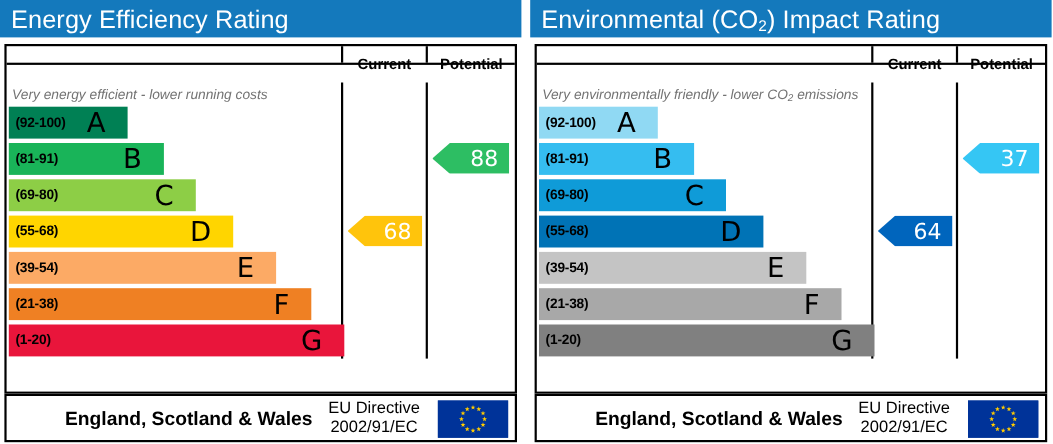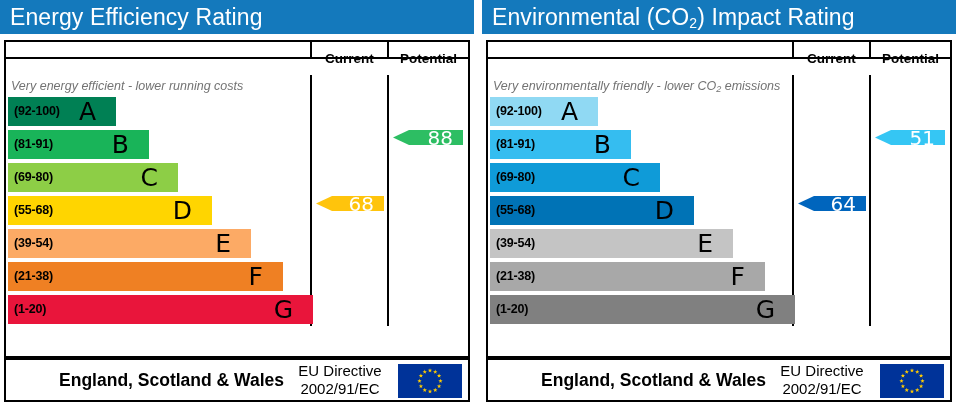"88" .arrow { height: 15px -> 28px }
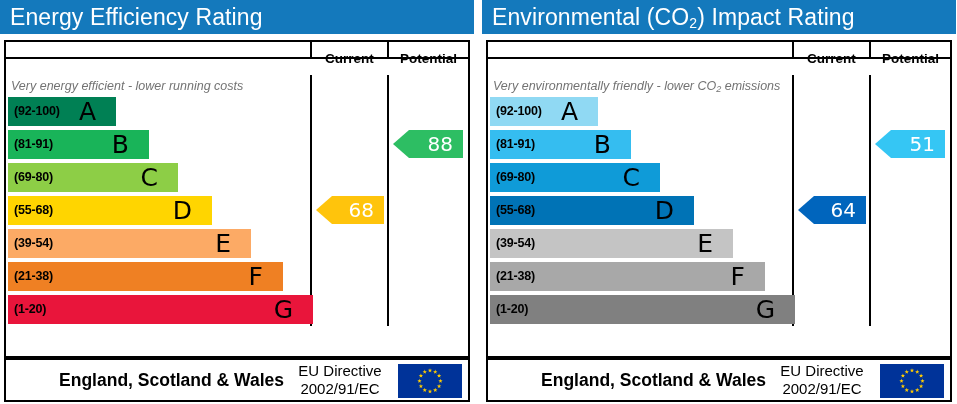"51" div.arrow { text: 51 -> 37 }
